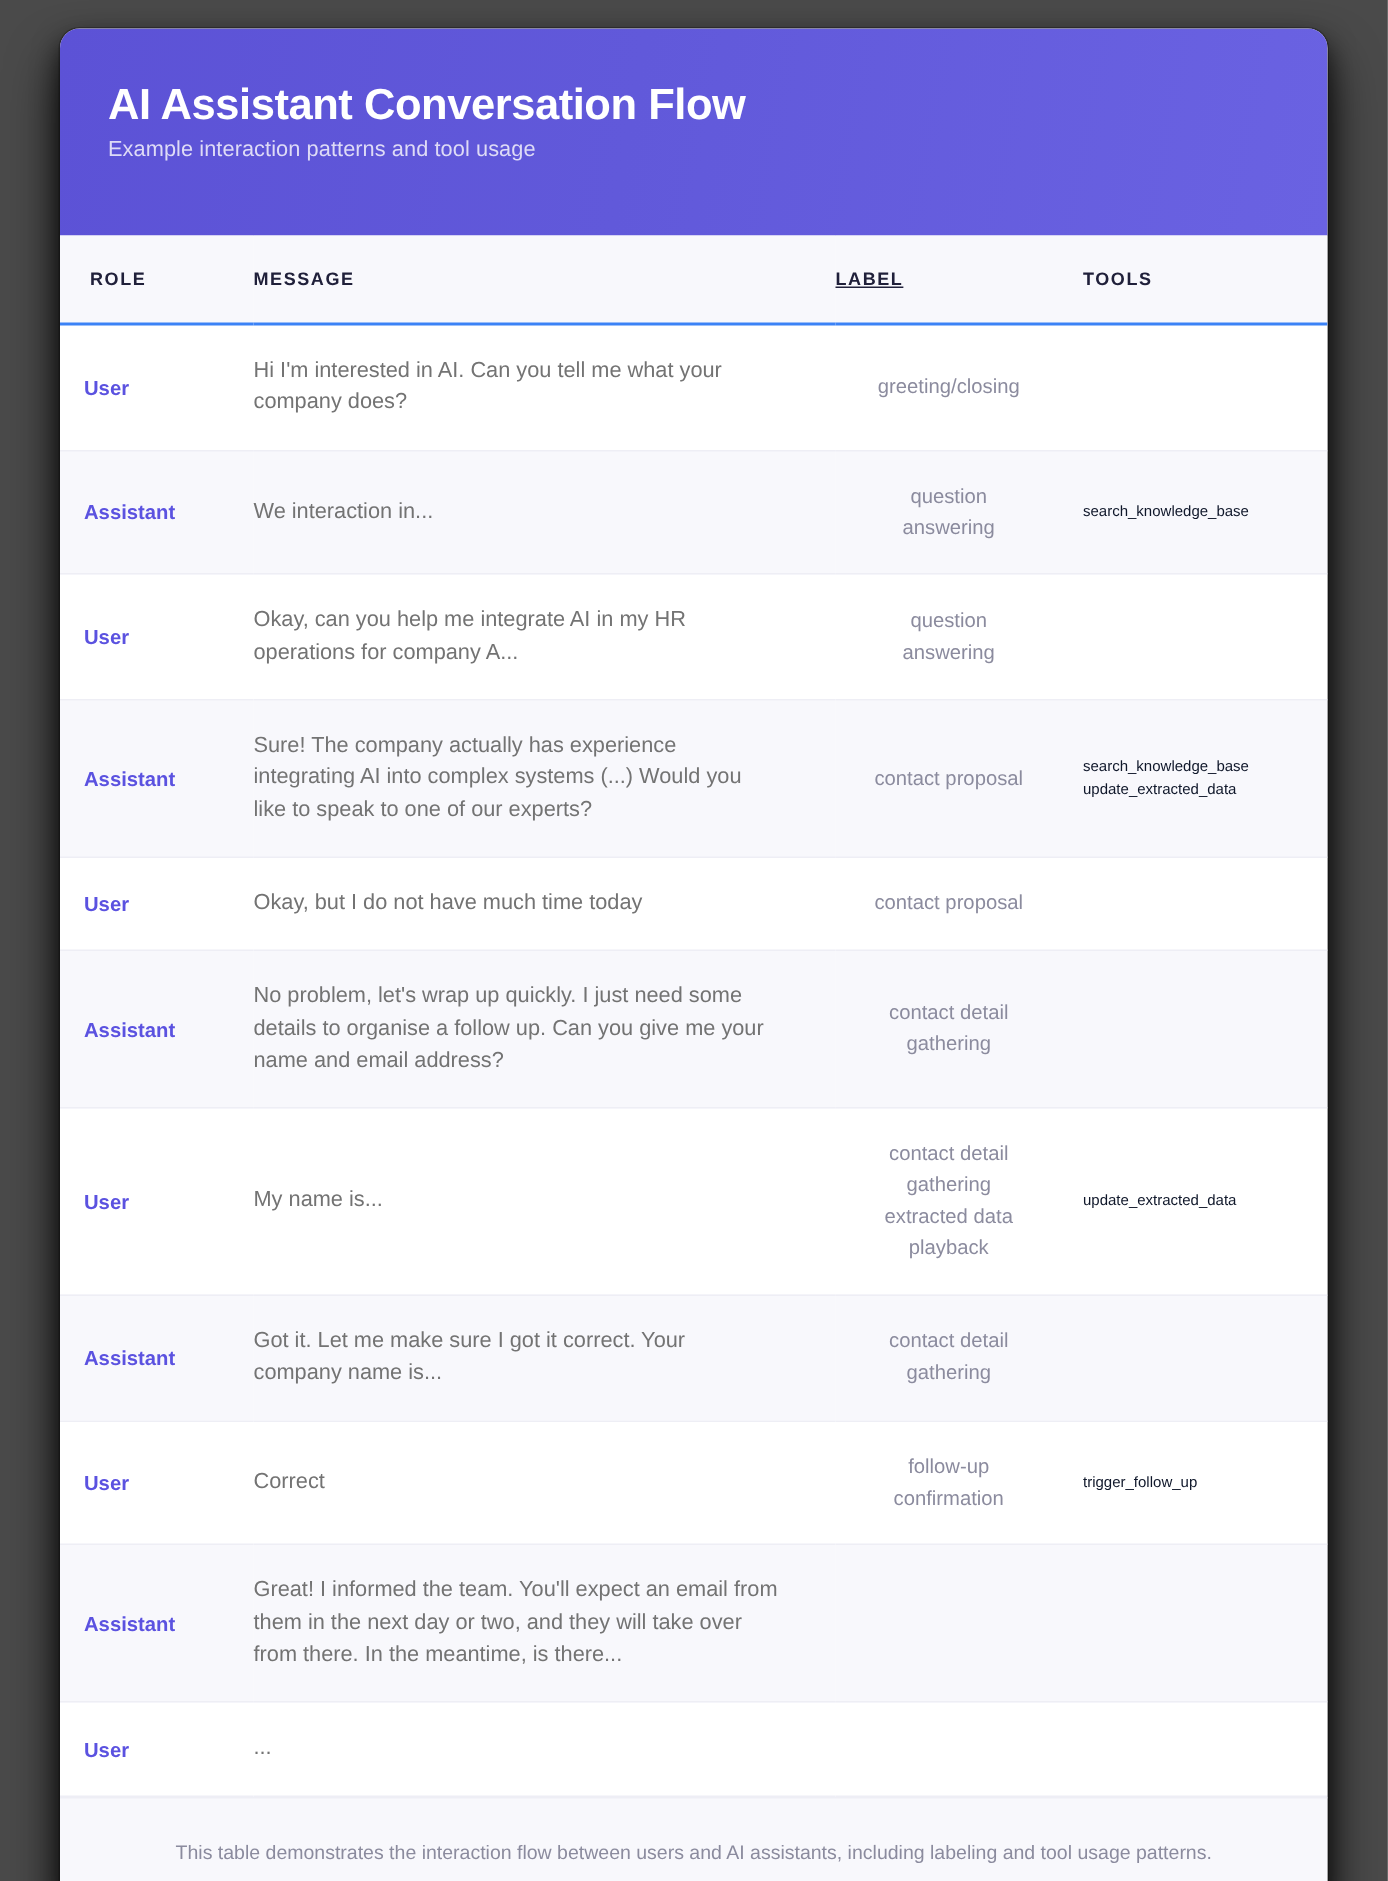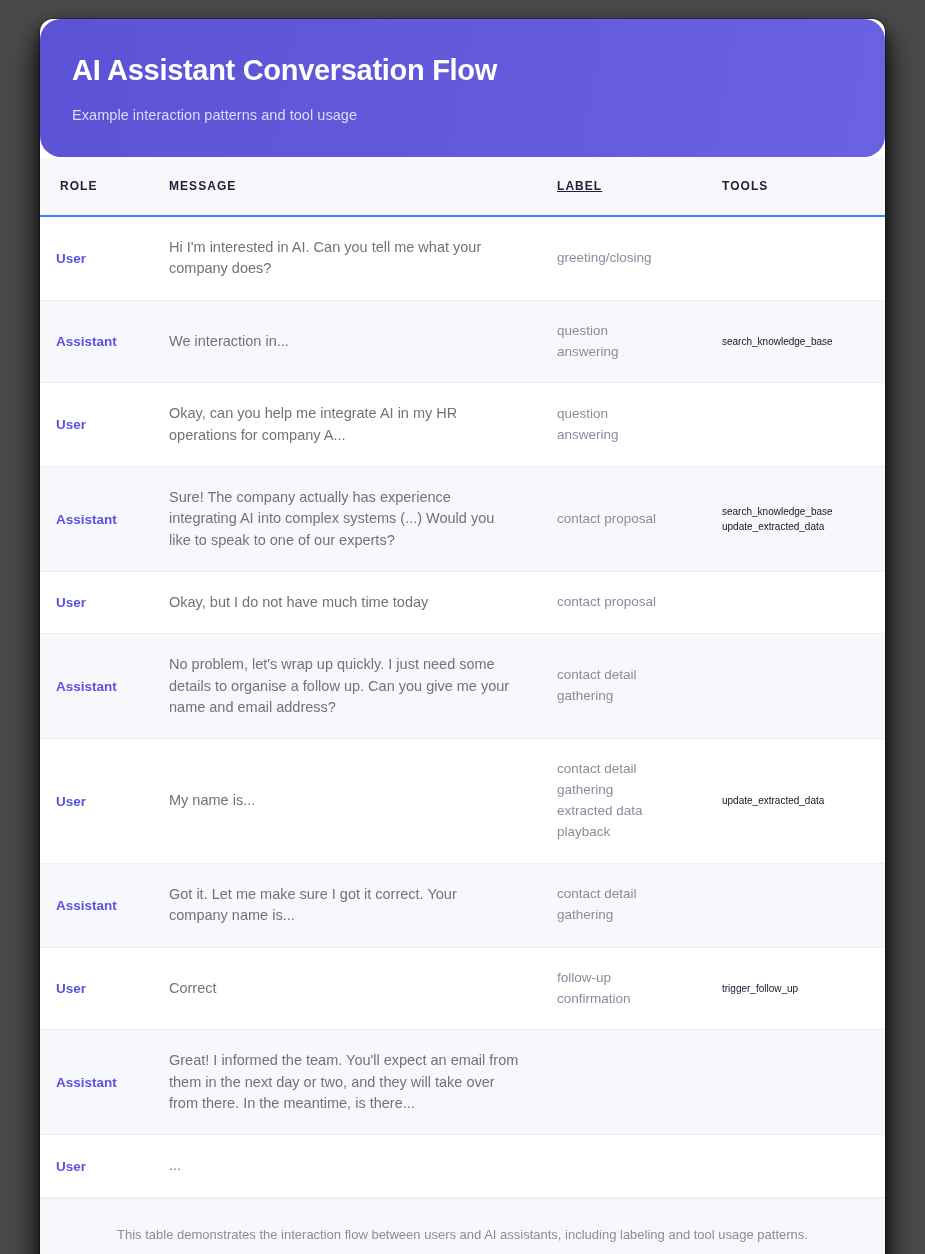"AI Assistant Conversation Flow" .card-header { border-radius: 21px -> none }
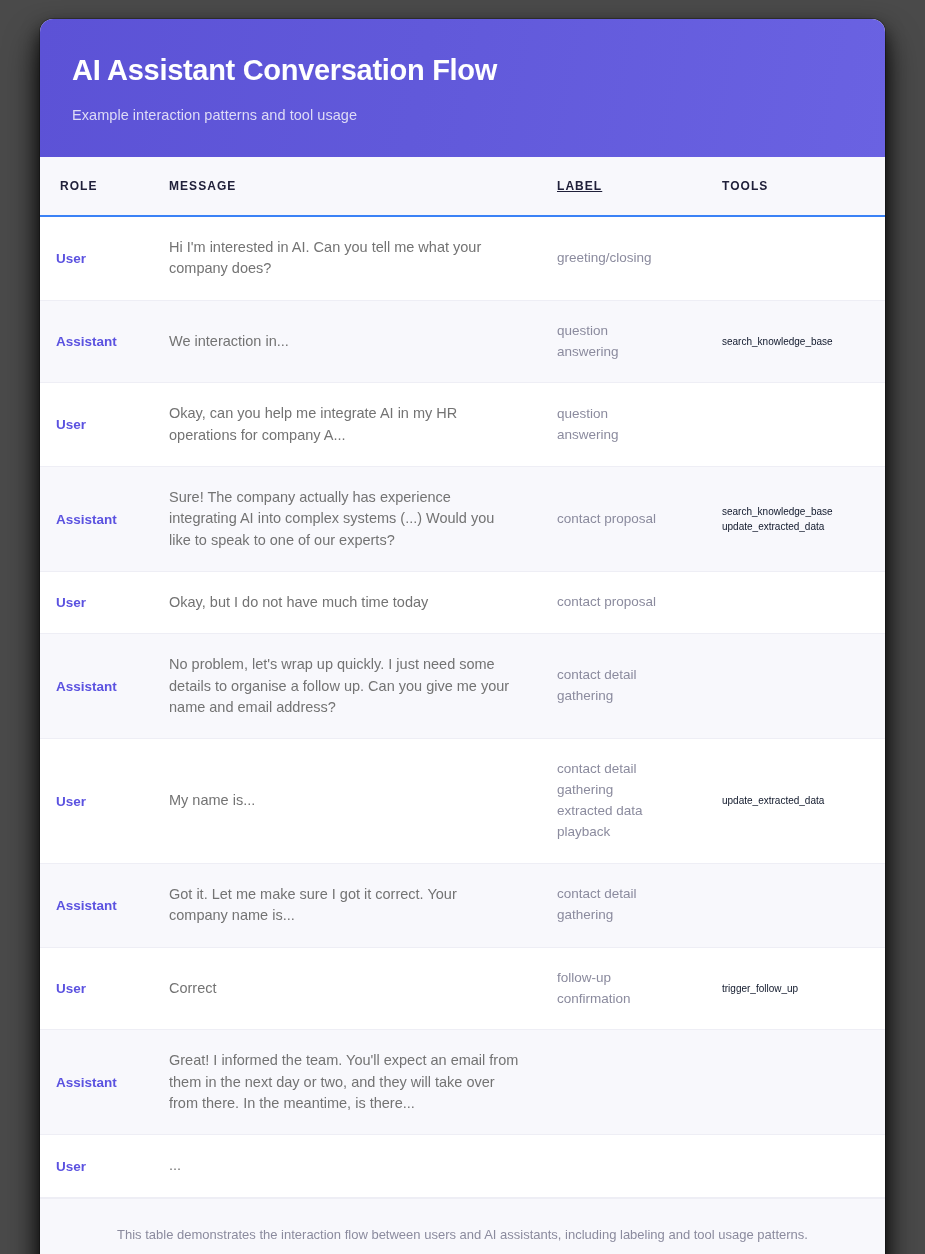"Example interaction patterns and tool" .card-subtitle { margin-top: 19px -> 4px }
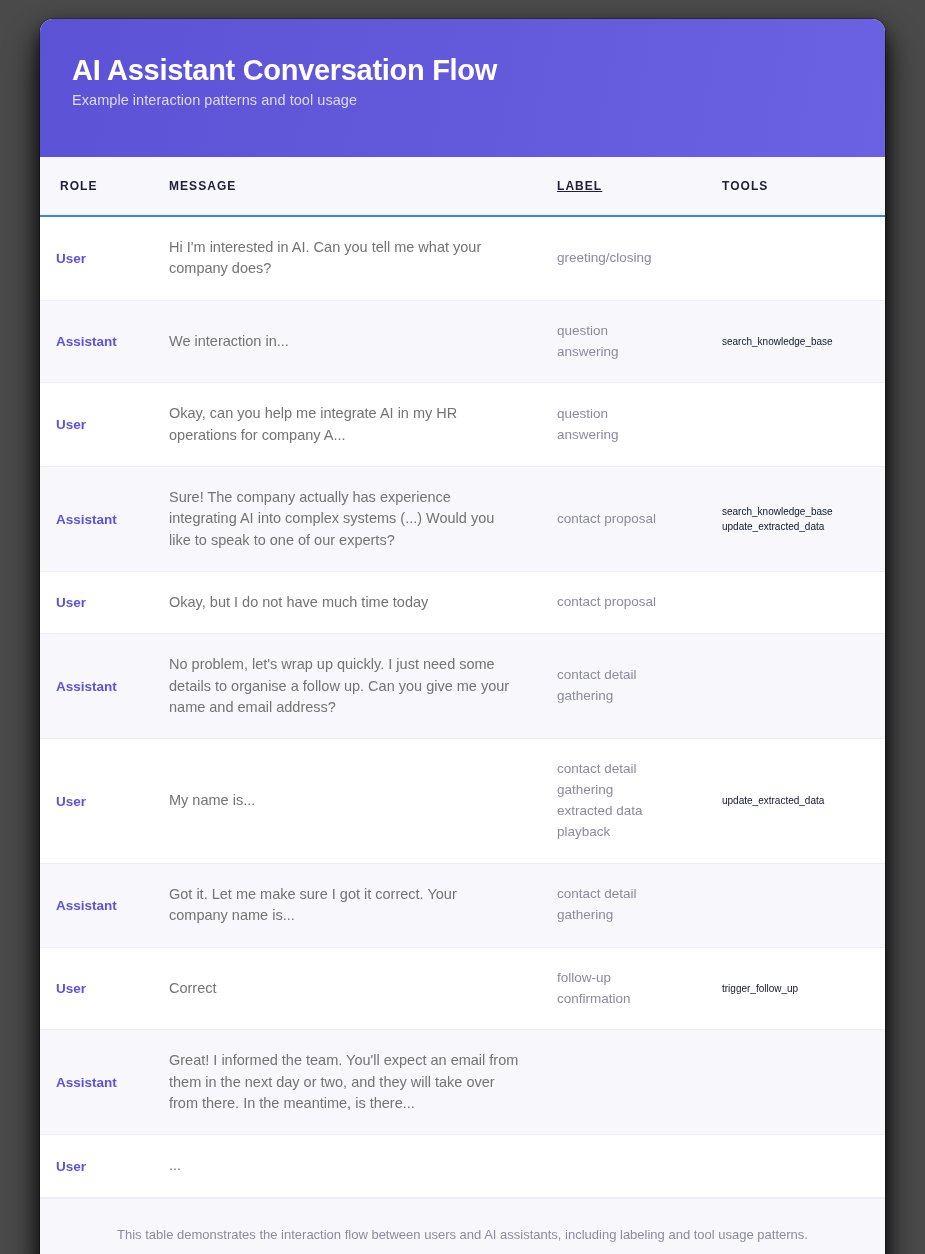"greeting/closing" .label-line { text-align: none -> center }
